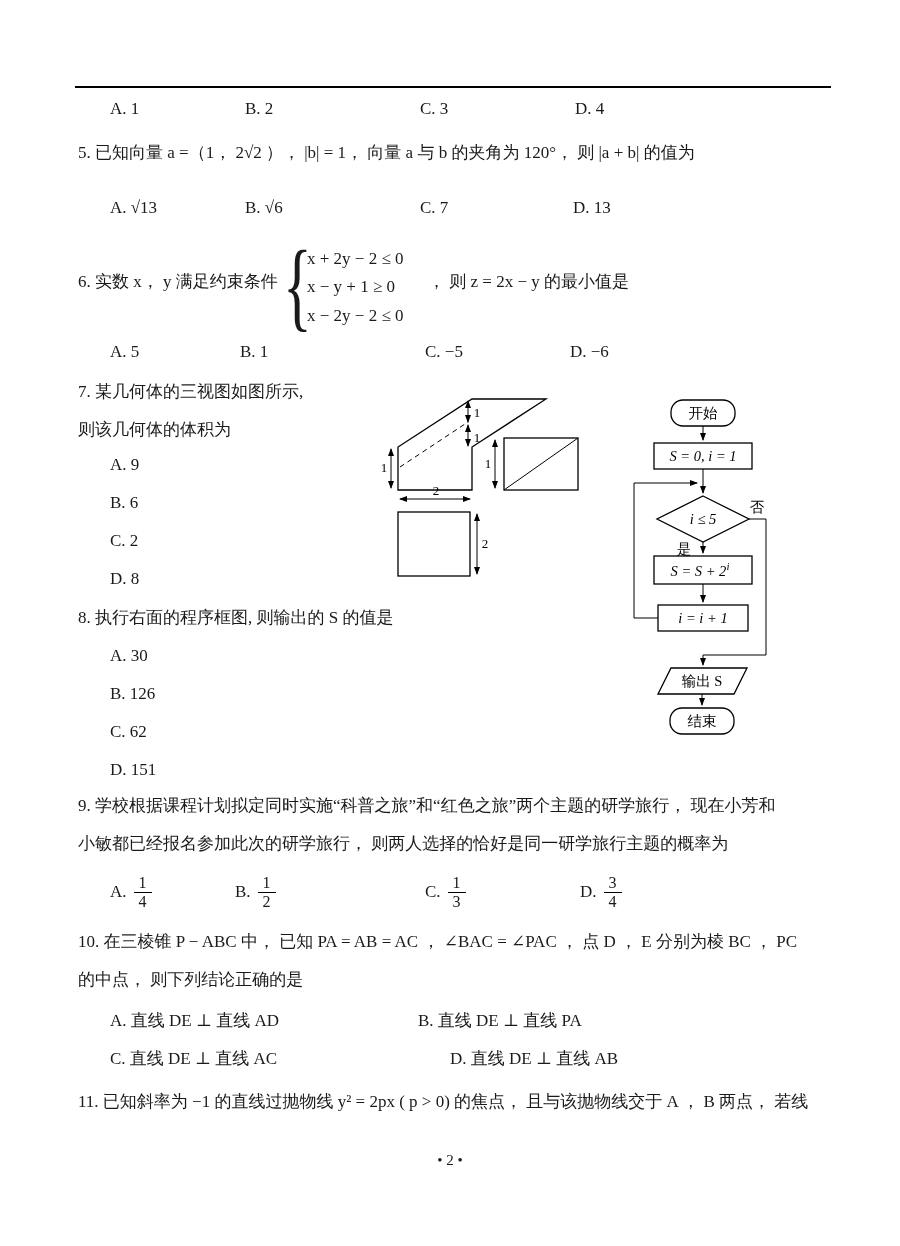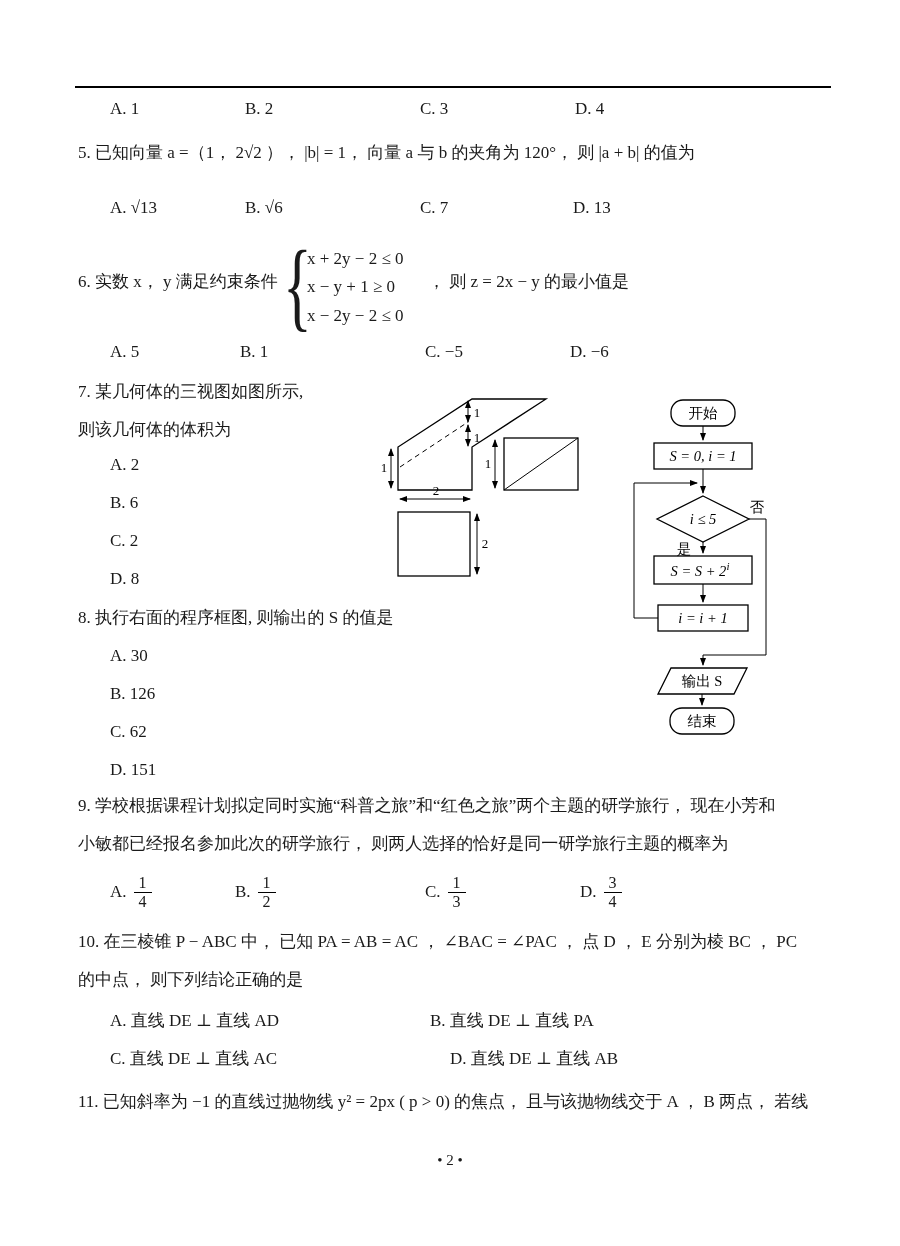"A. 2" span.opt { text: 2 -> 9 }
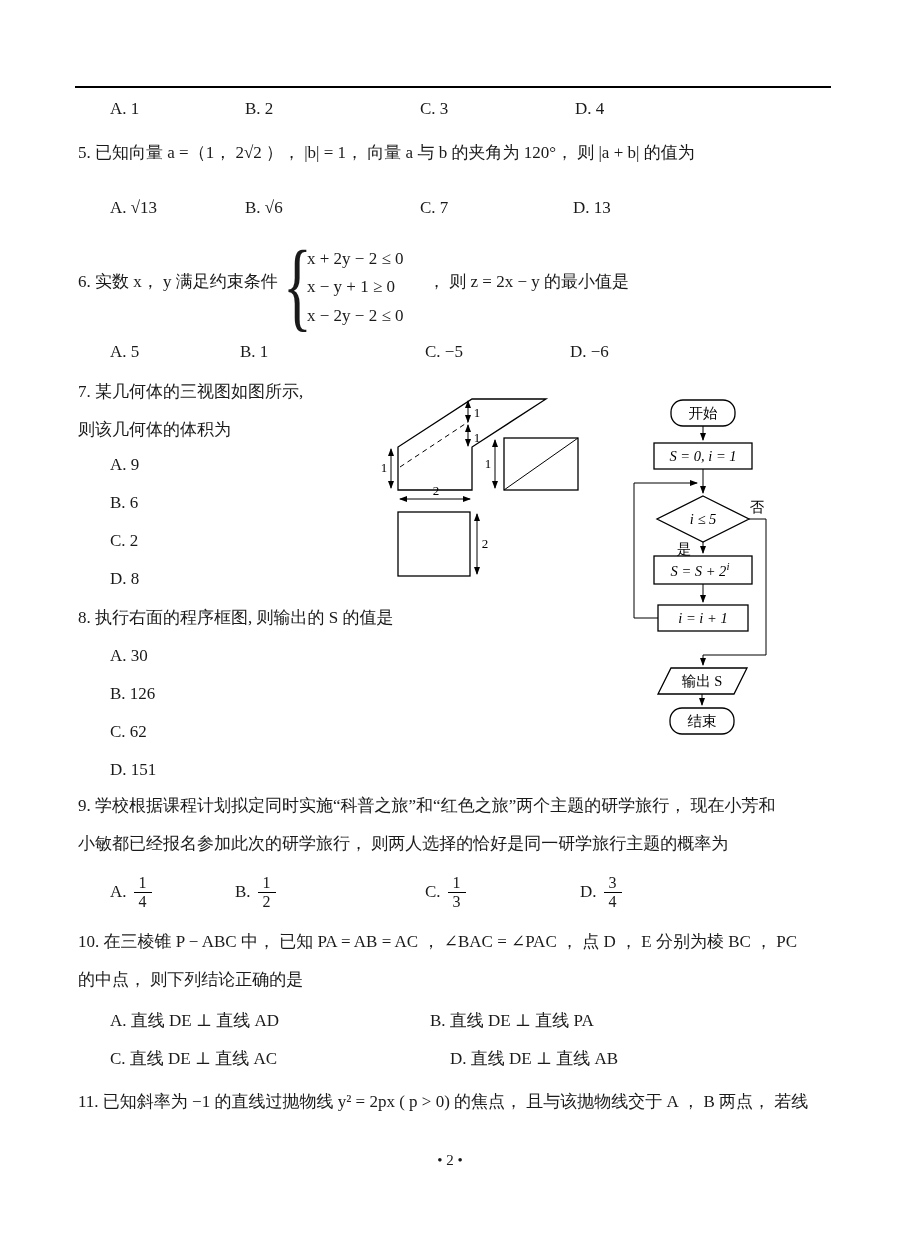"B. 直线 DE ⊥ 直线" span.opt { left: 430px -> 418px }
